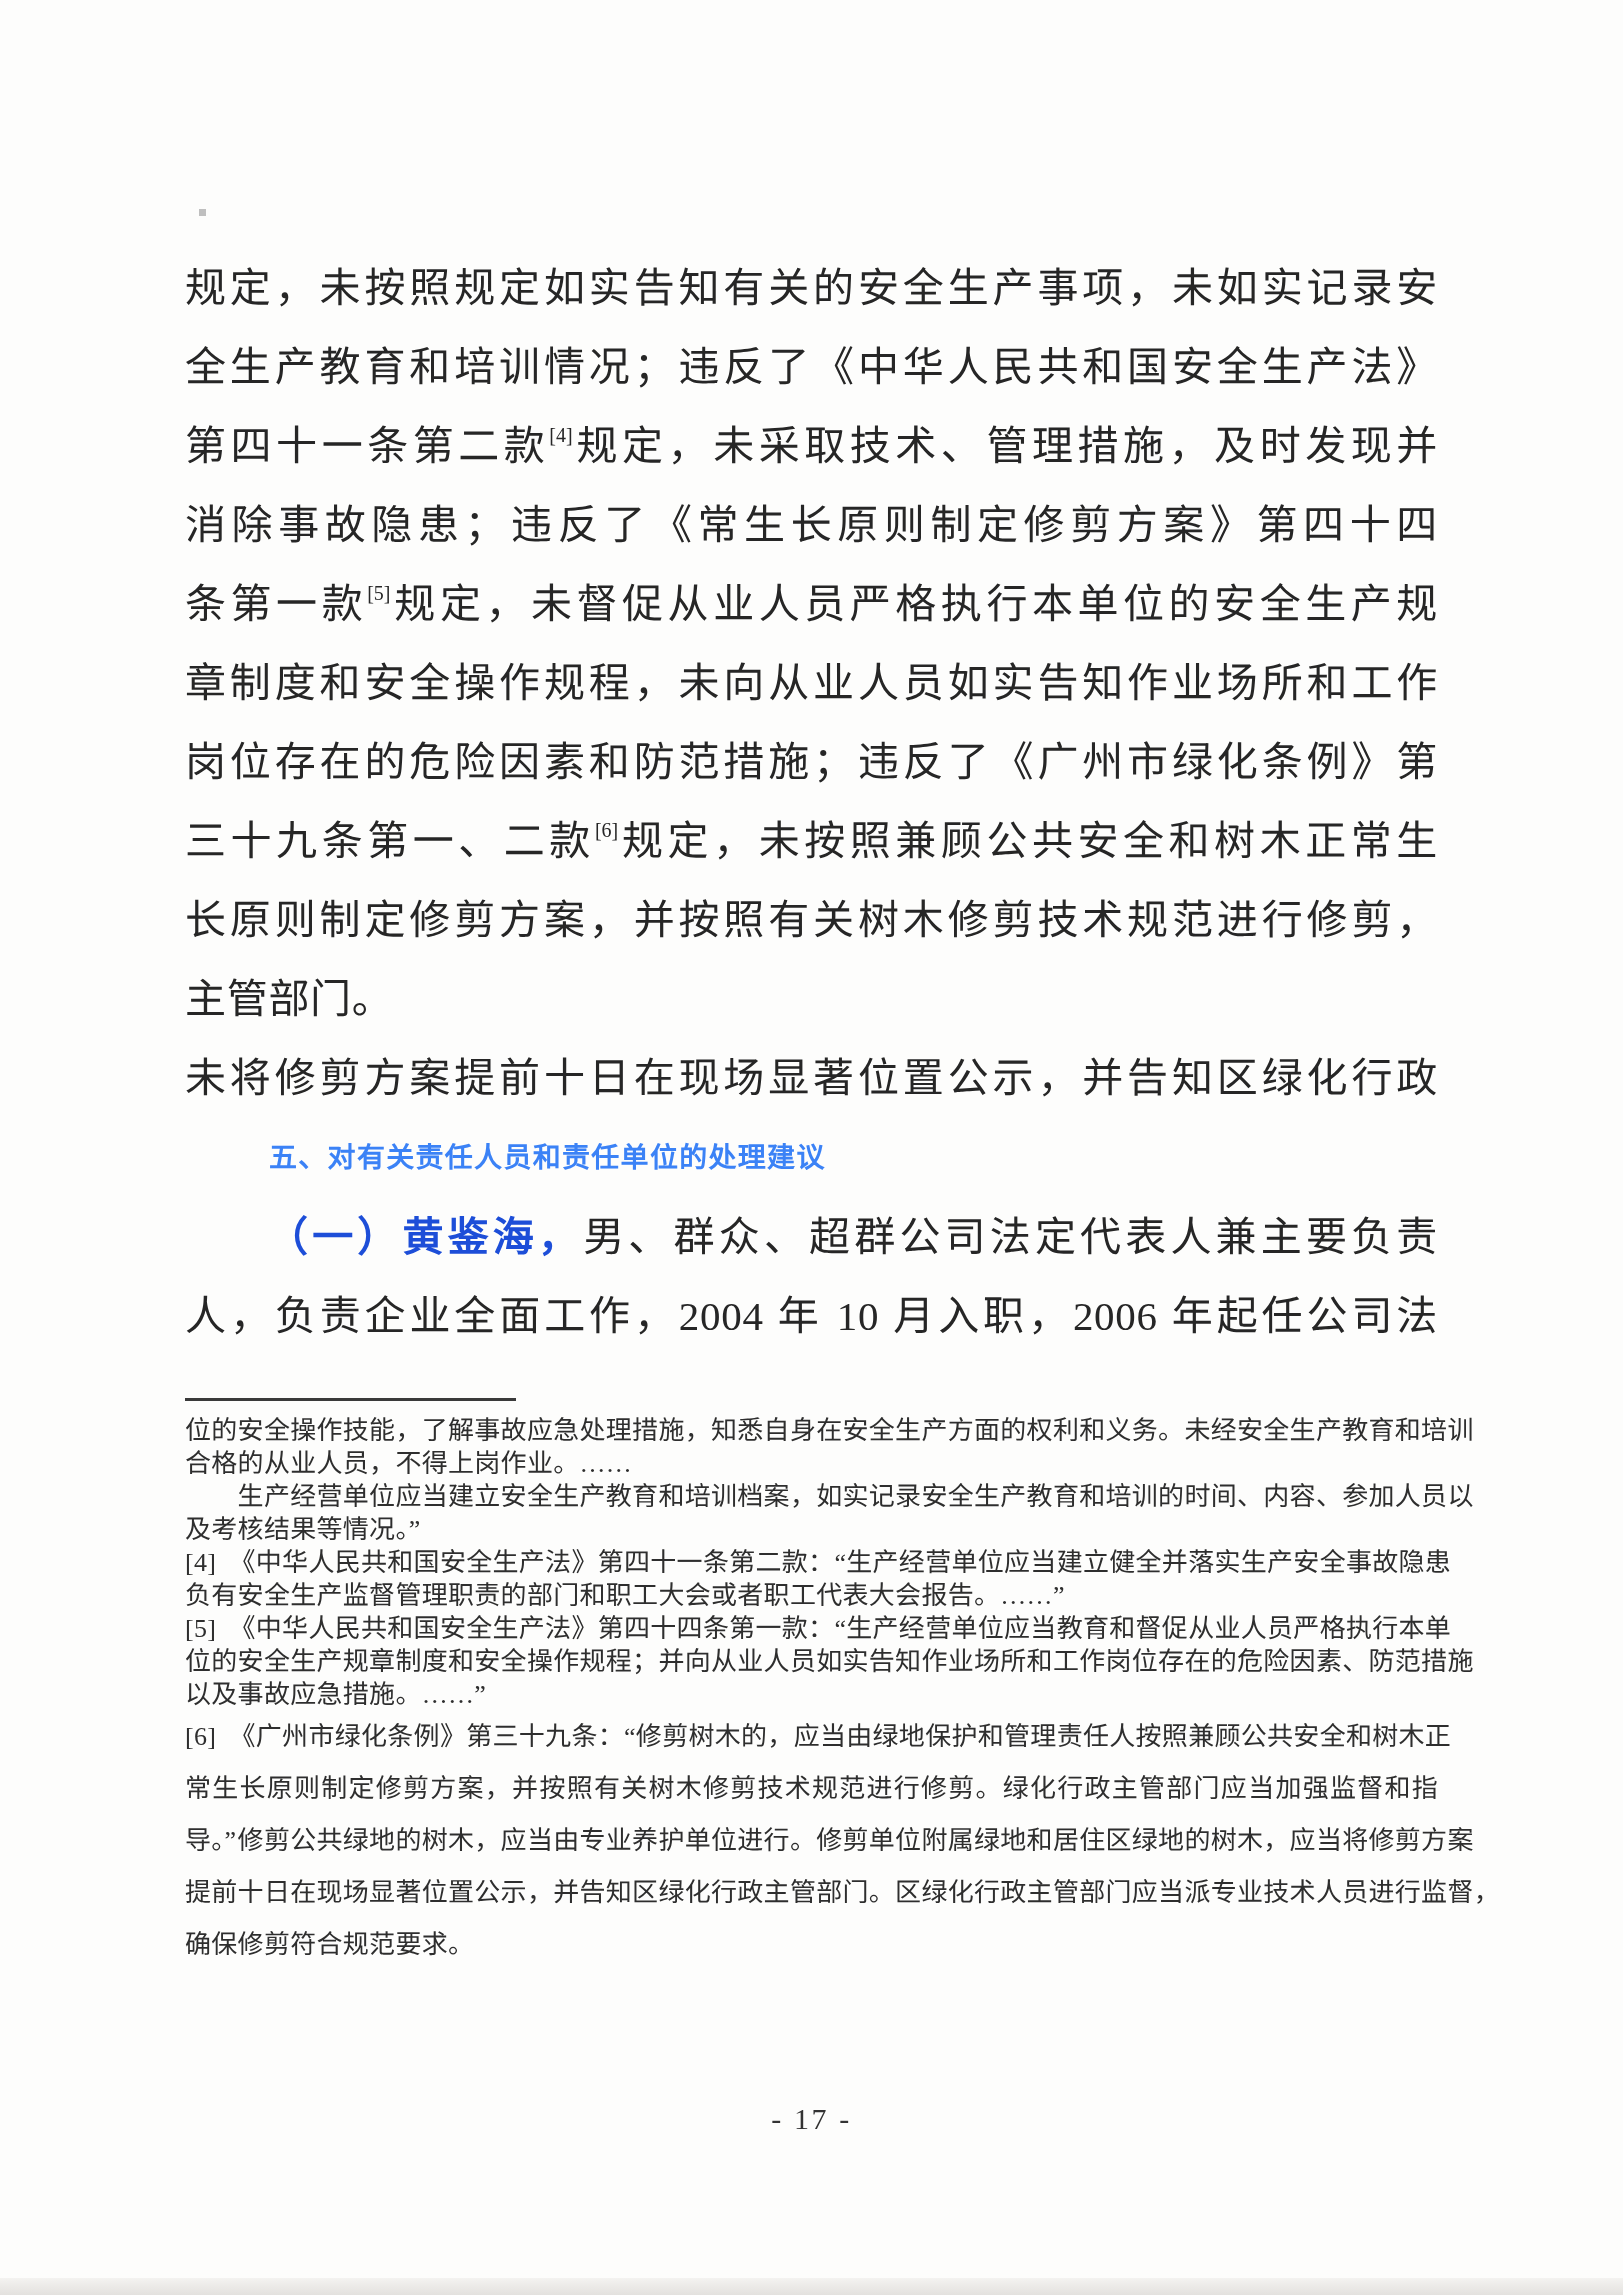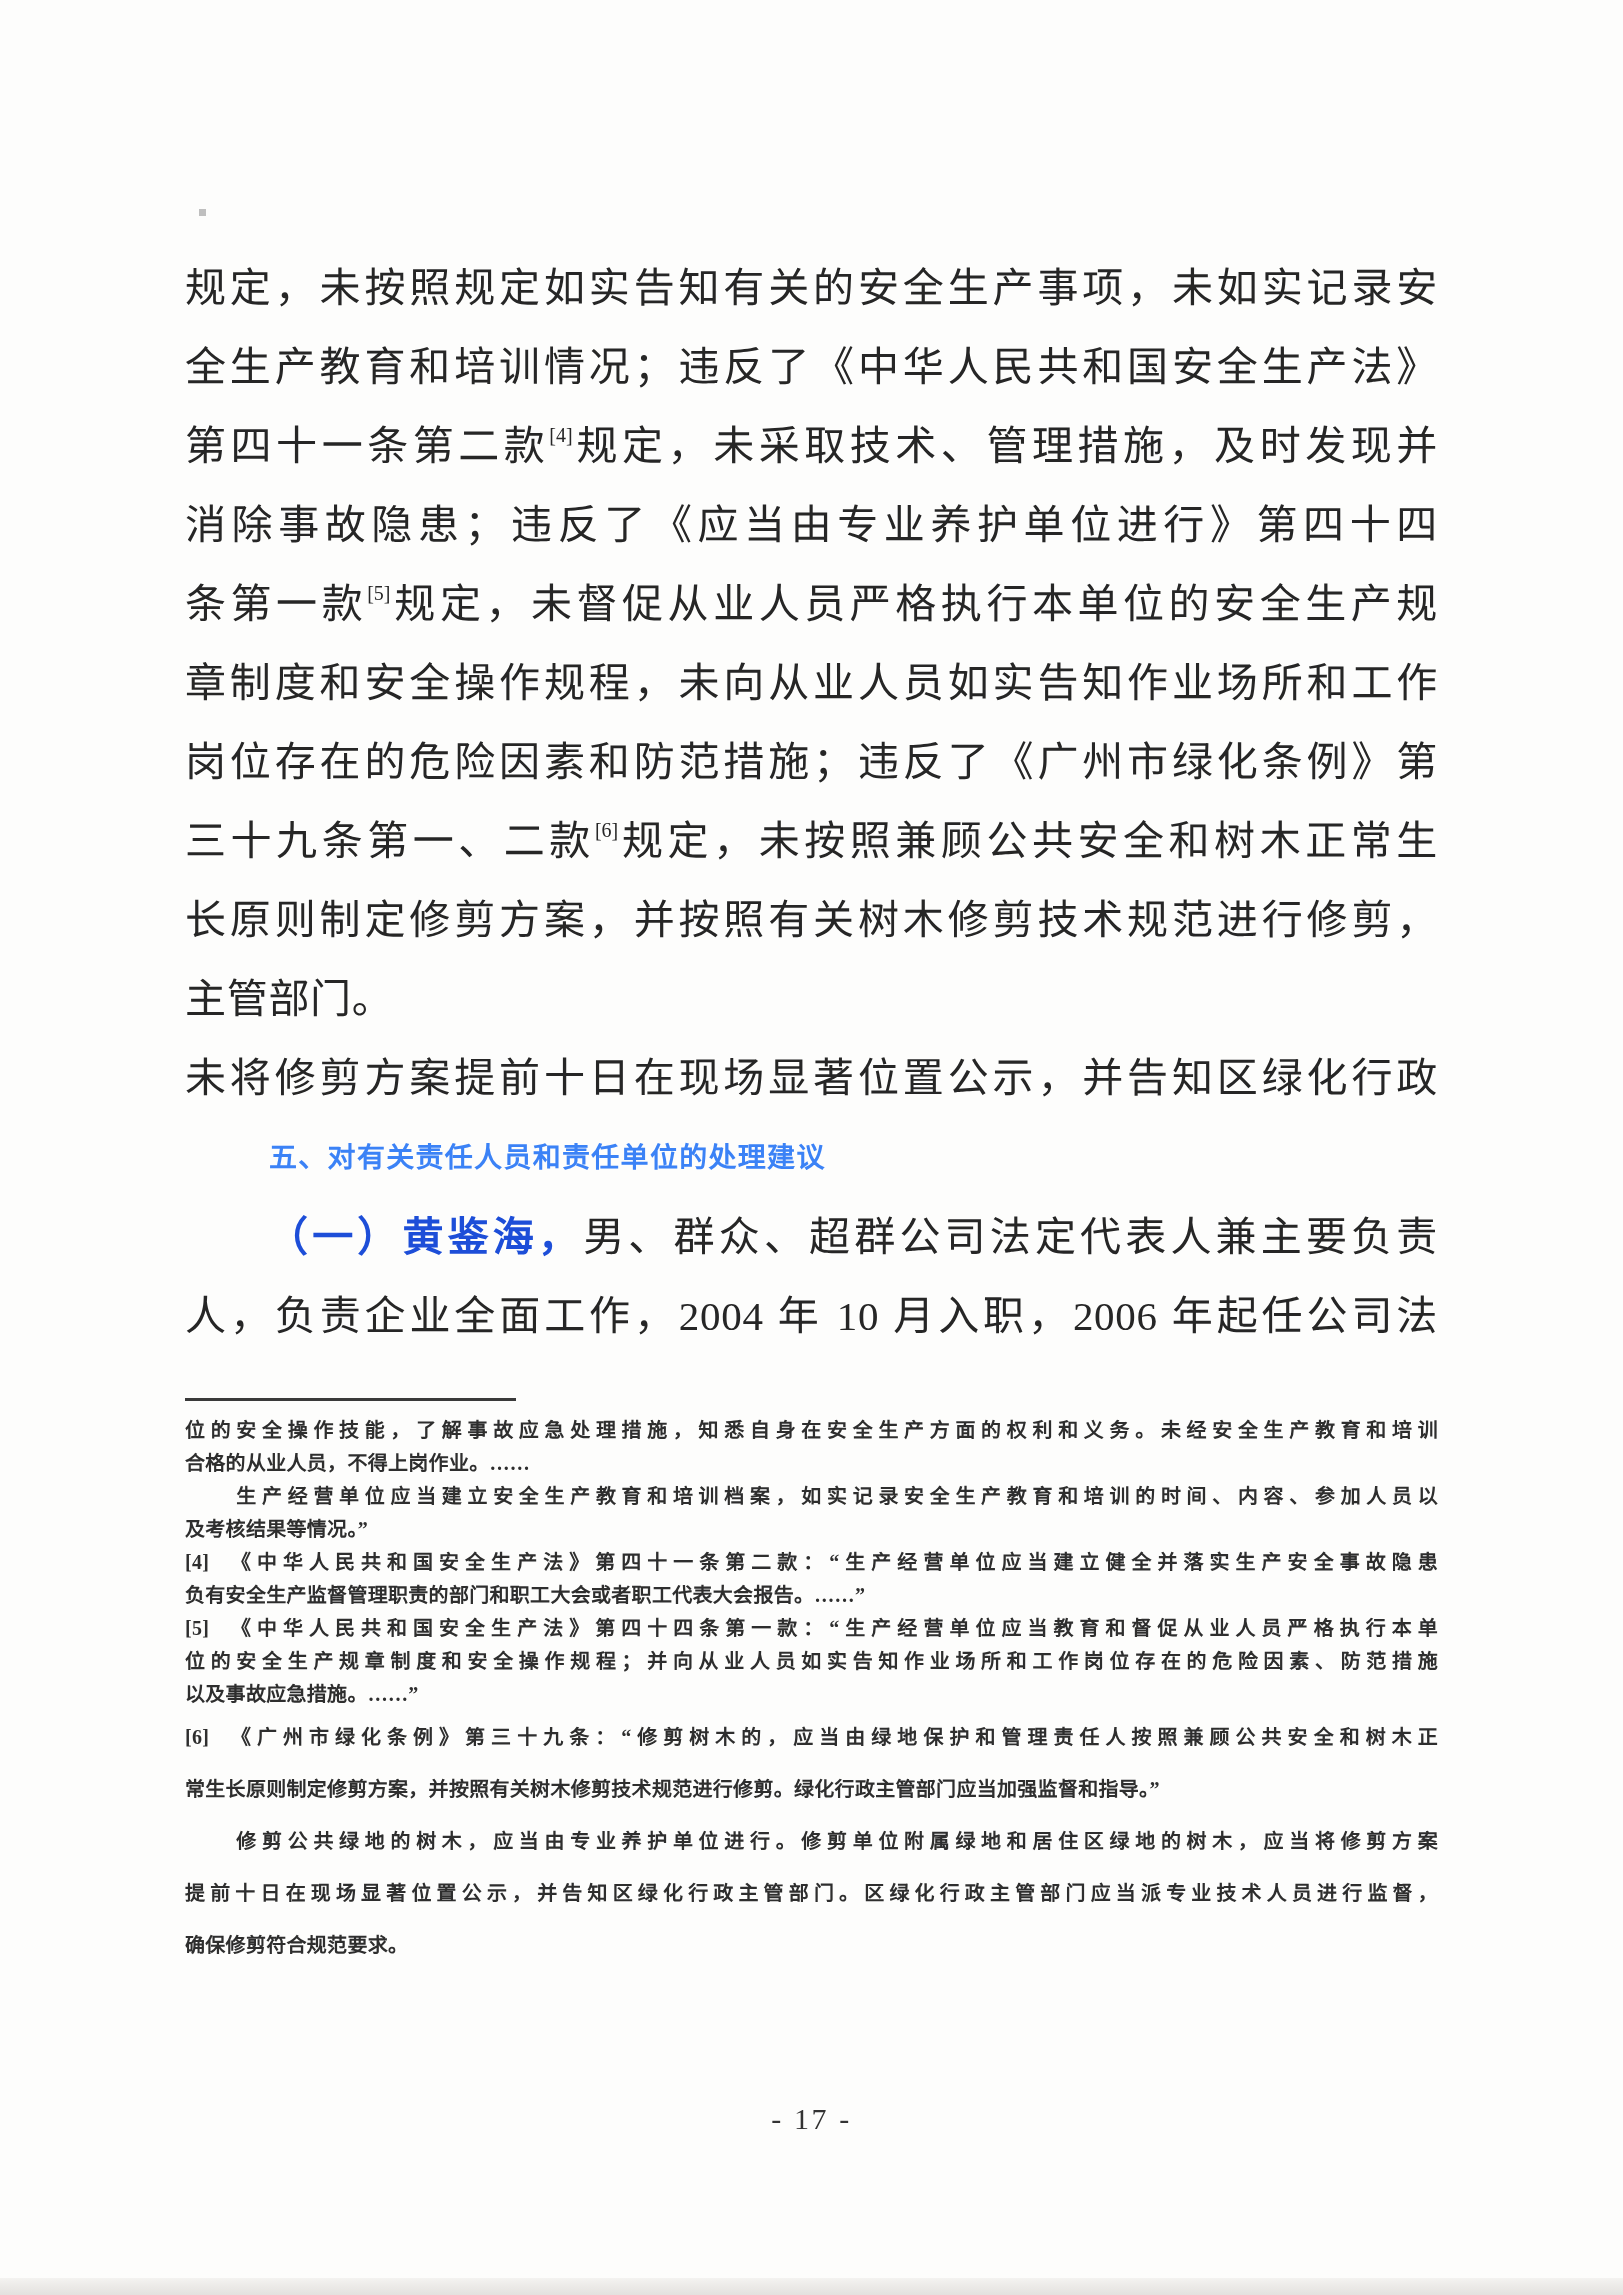"消除事故隐患；违反了《应当由专业养护单位进行》第四十四" div.bline { text: 应当由专业养护单位进行 -> 常生长原则制定修剪方案 }
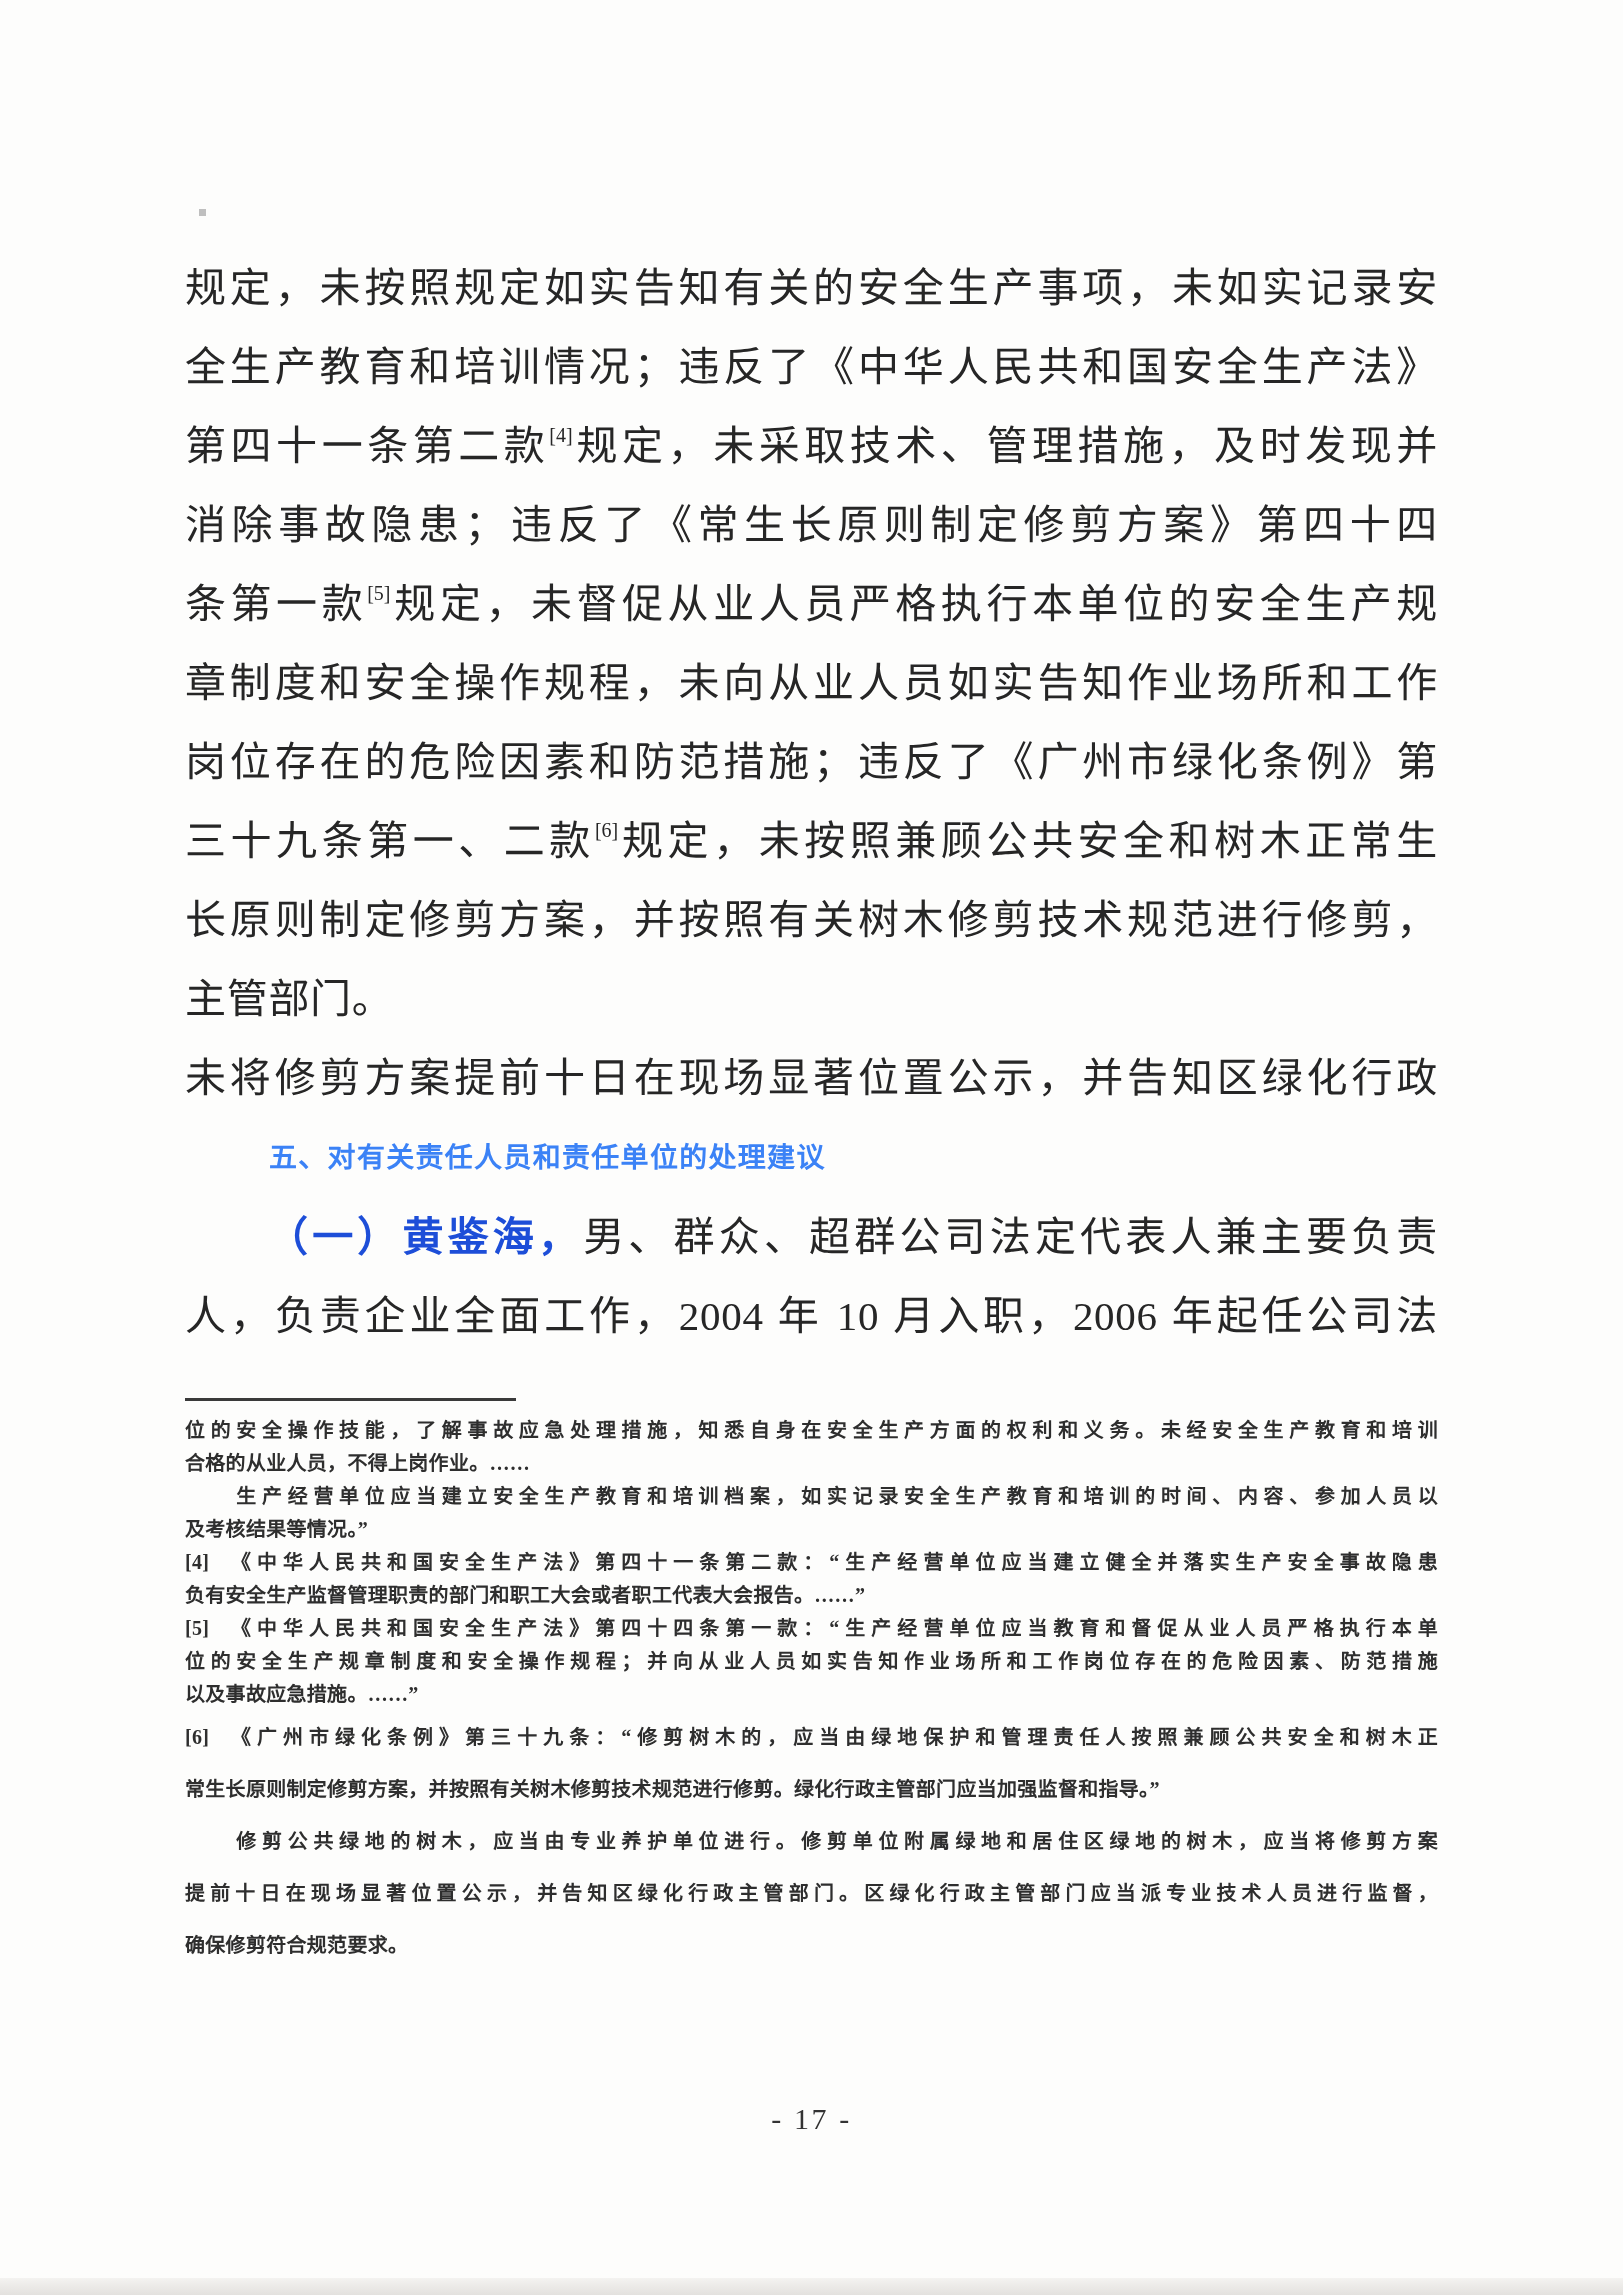"位的安全操作技能，了解事故应急处理措施，知悉自身在安全生产方面的权利和义务。未经" .fa, .fb { font-size: 20px -> 26px; font-weight: bold -> none }
